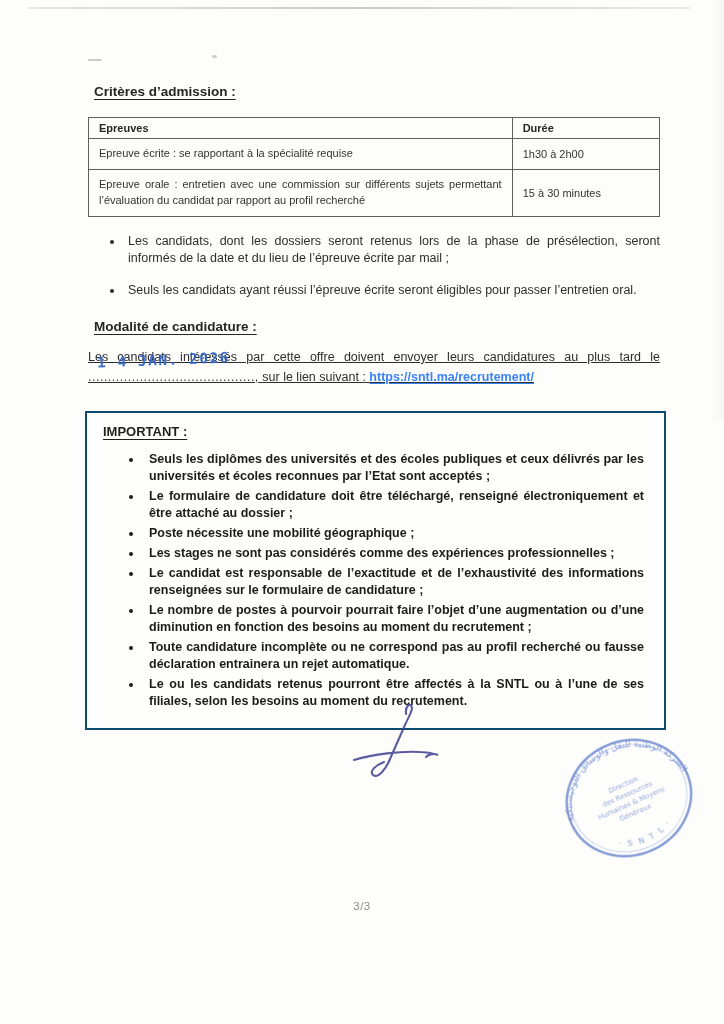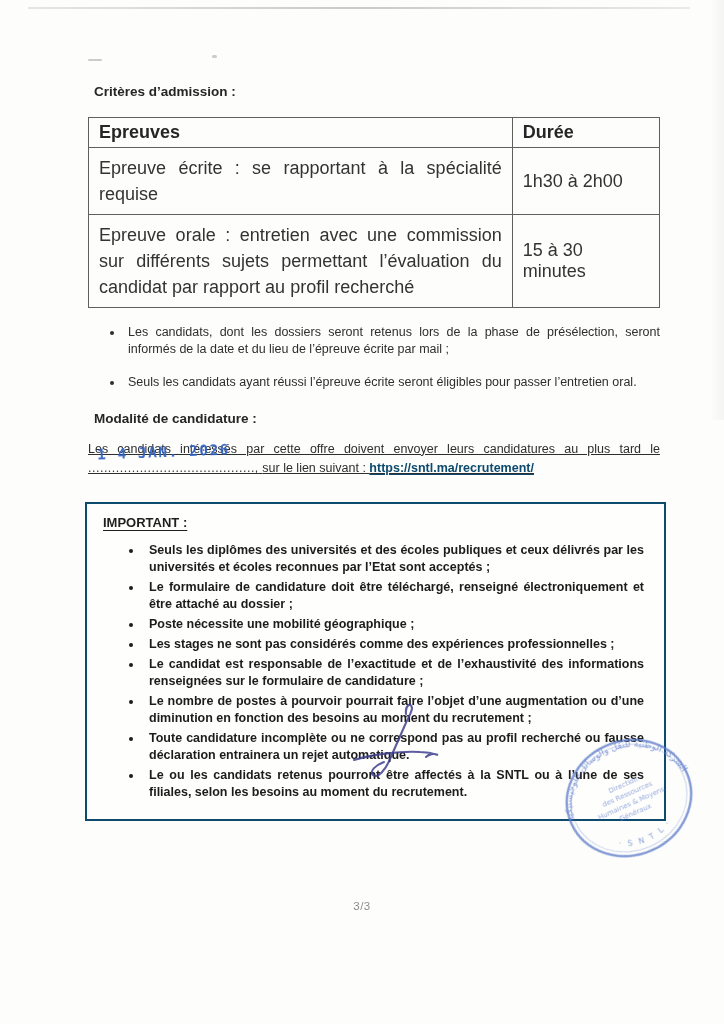"Critères d’admission :" .sec-heading { text-decoration: none -> underline }
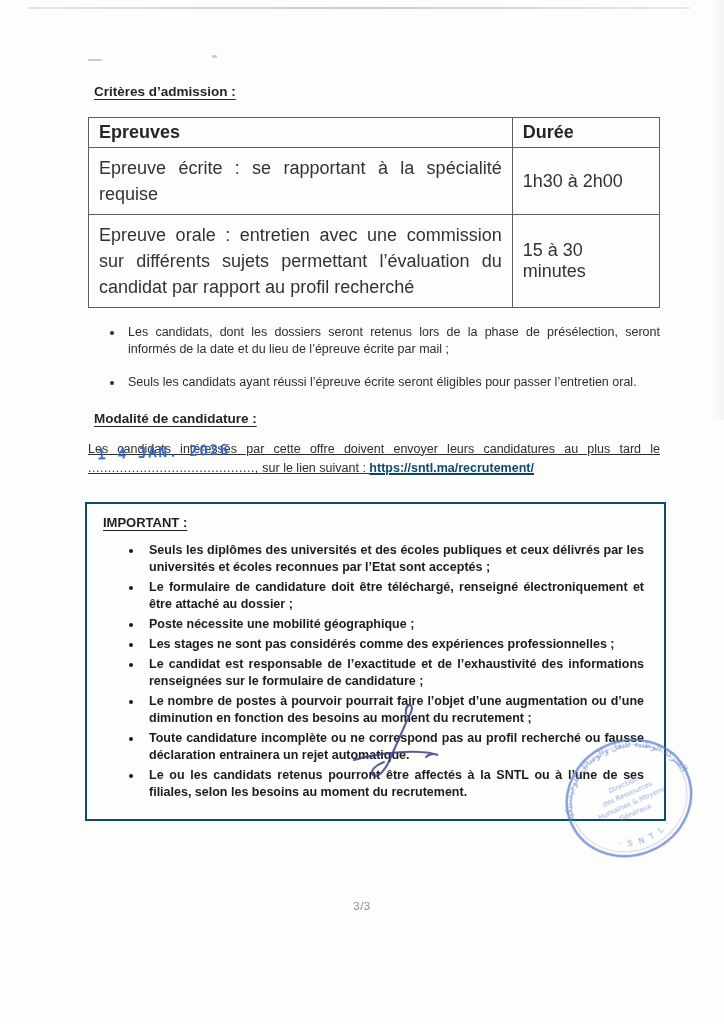"Epreuves" table.epreuves { font-size: 18px -> 11px }
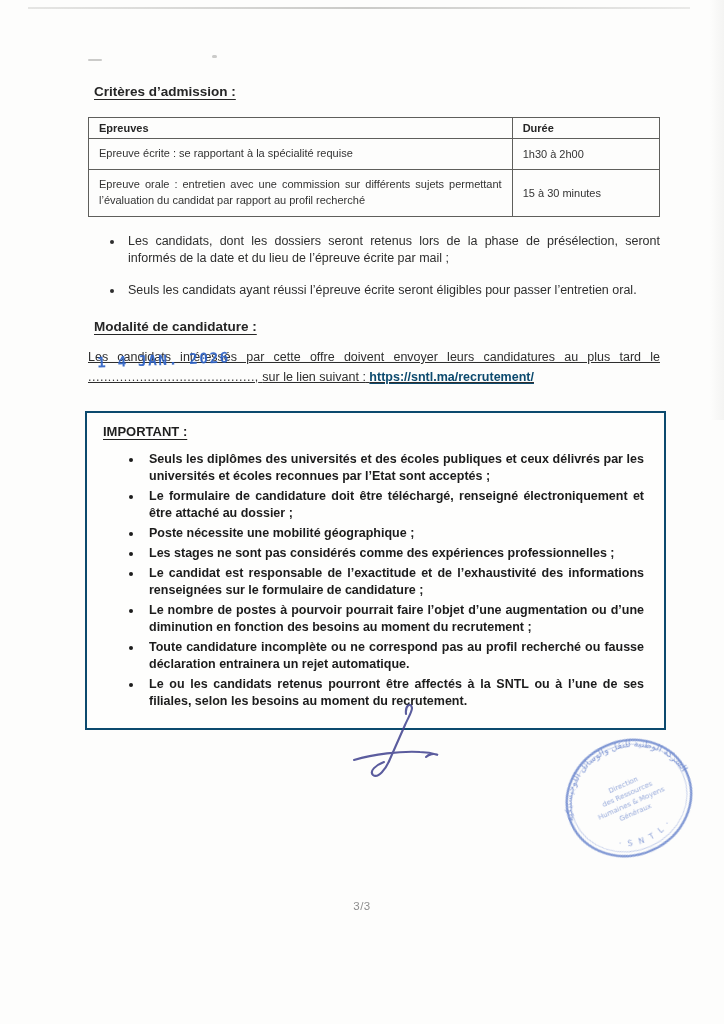"https://sntl.ma/recrutement/" .url-link { color: #0c4a6e -> #3b82f6 }
